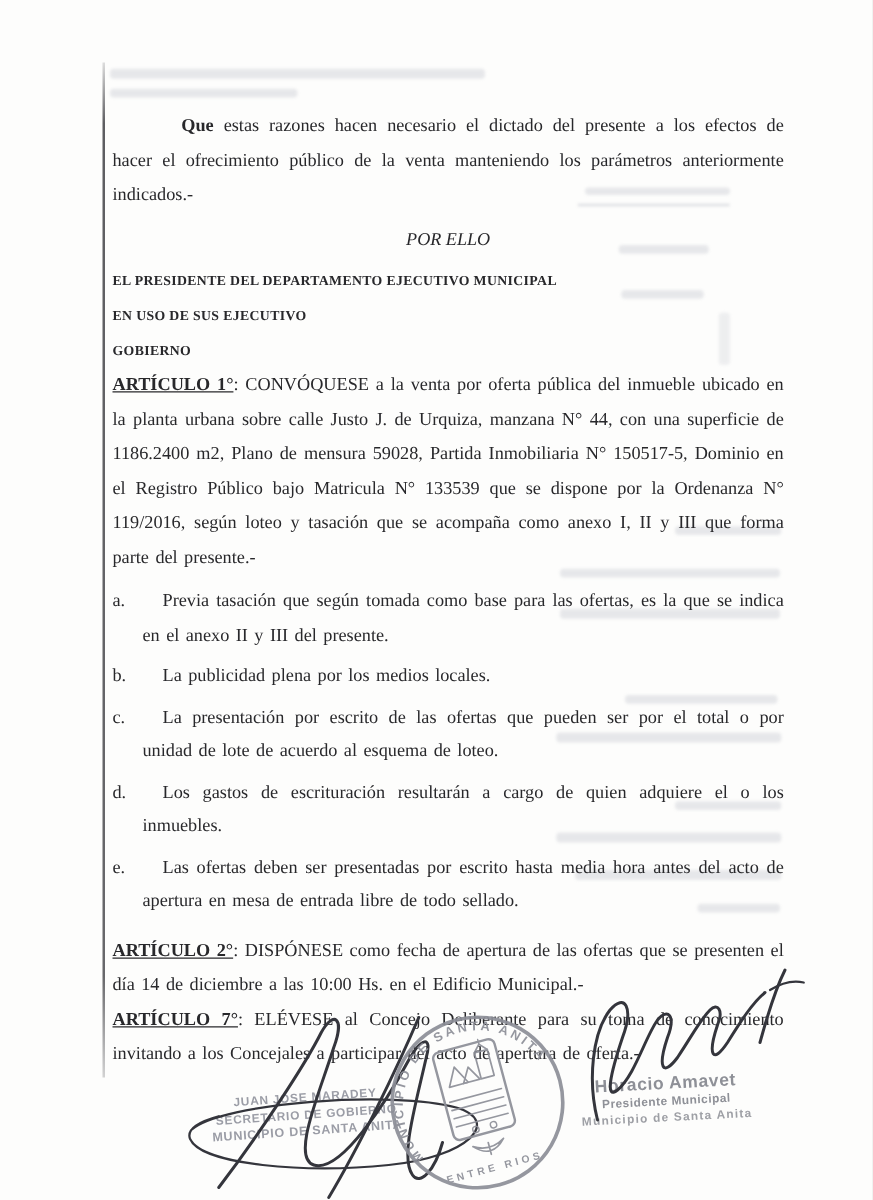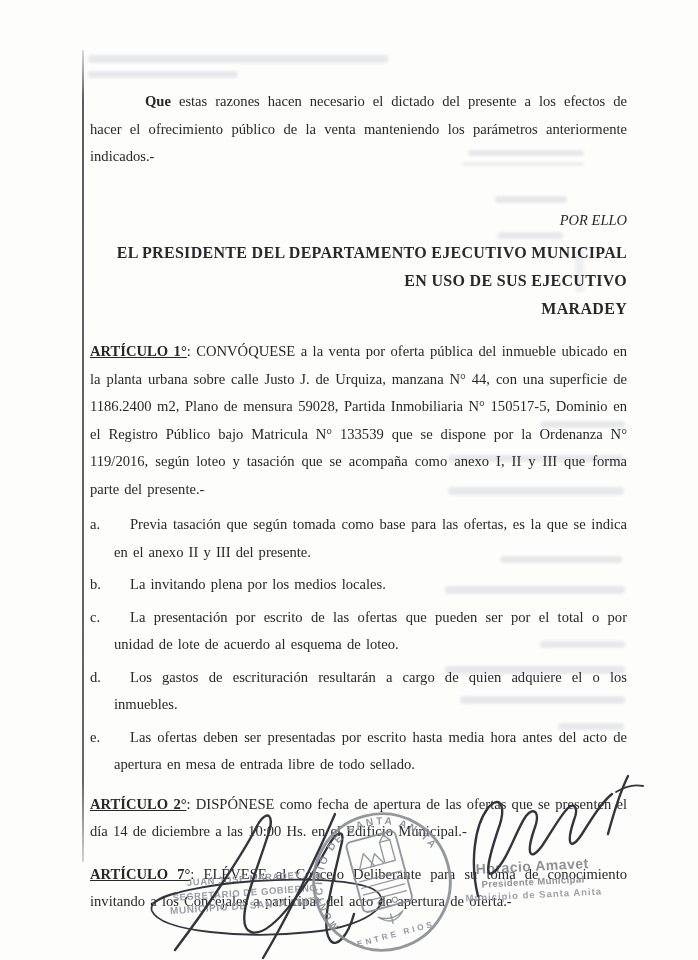"POR ELLO" .por-ello { margin-top: 36px -> 8px; text-align: right -> center }
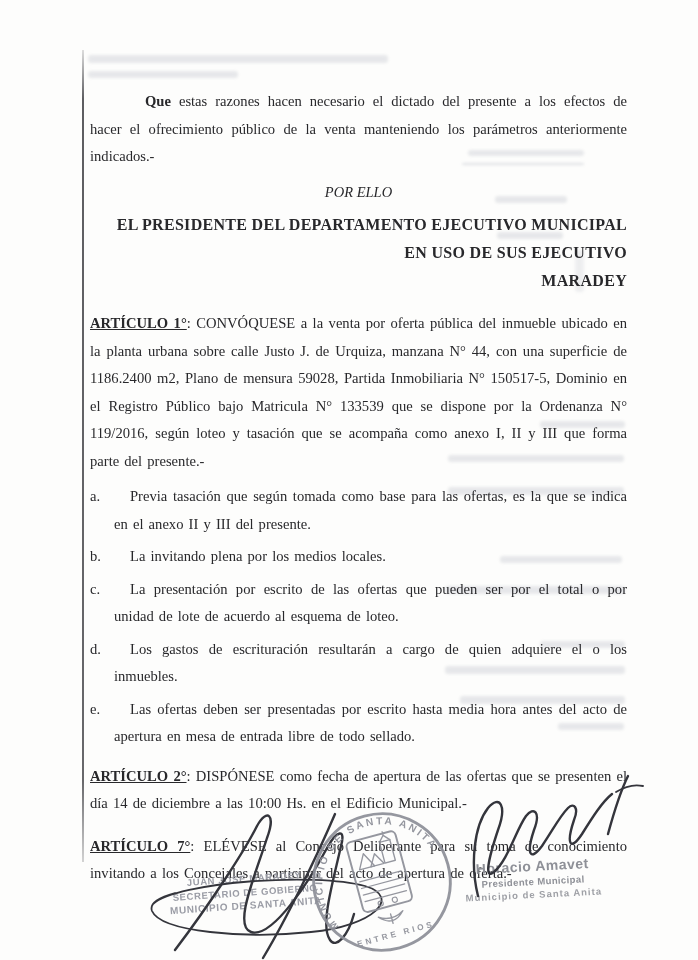"EL PRESIDENTE DEL DEPARTAMENTO EJECUTIVO" .decree-heading { font-size: 16px -> 11px; text-align: right -> left }
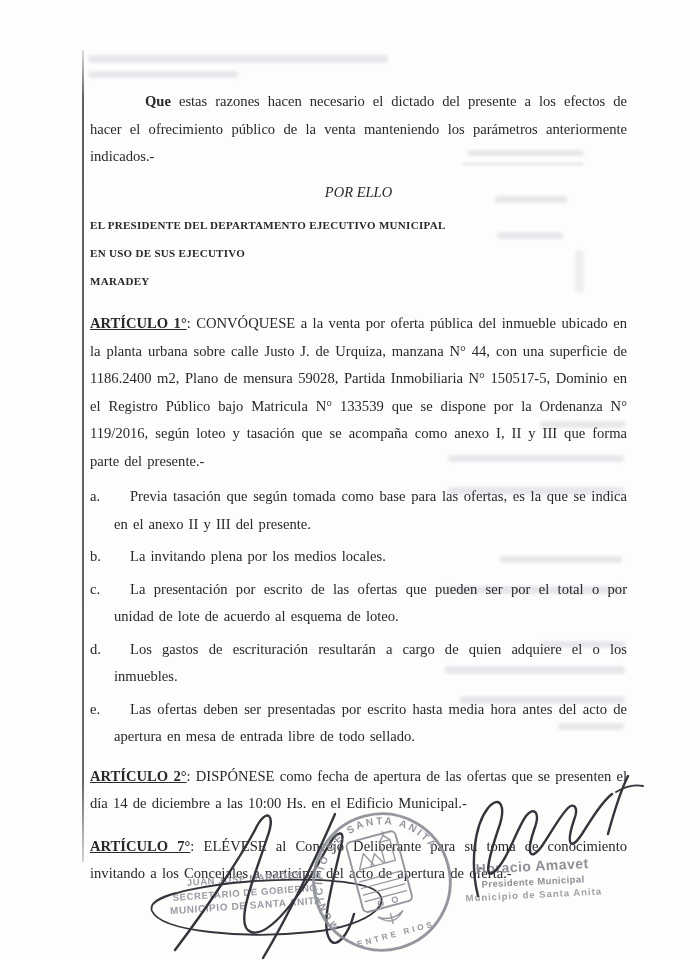"MARADEY" div { text: MARADEY -> GOBIERNO }
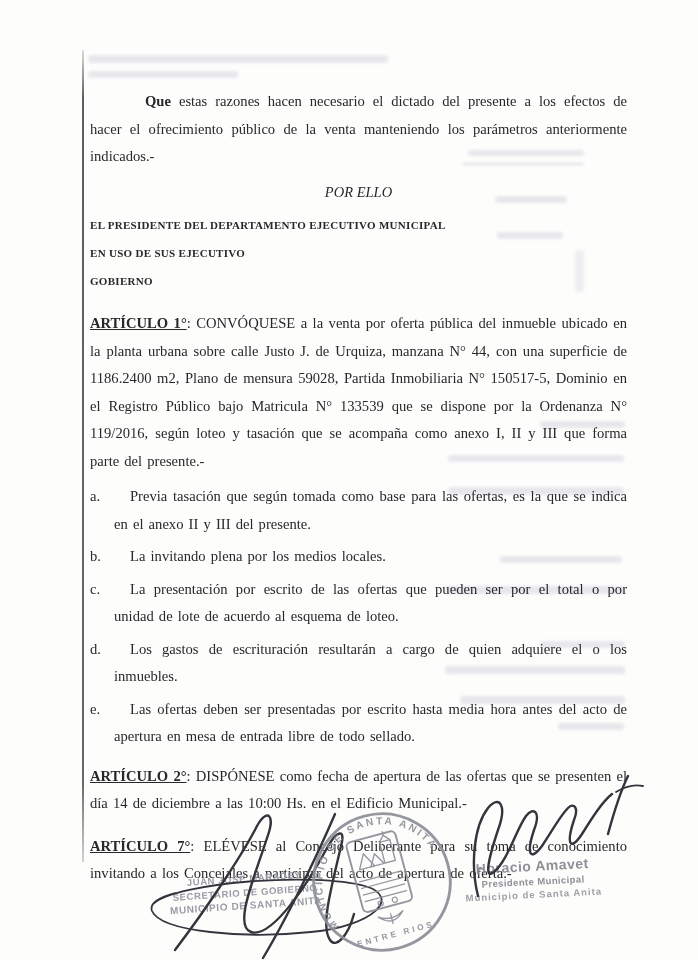"ARTÍCULO 1°: CONVÓQUESE a la" .article { margin-top: 15px -> none }
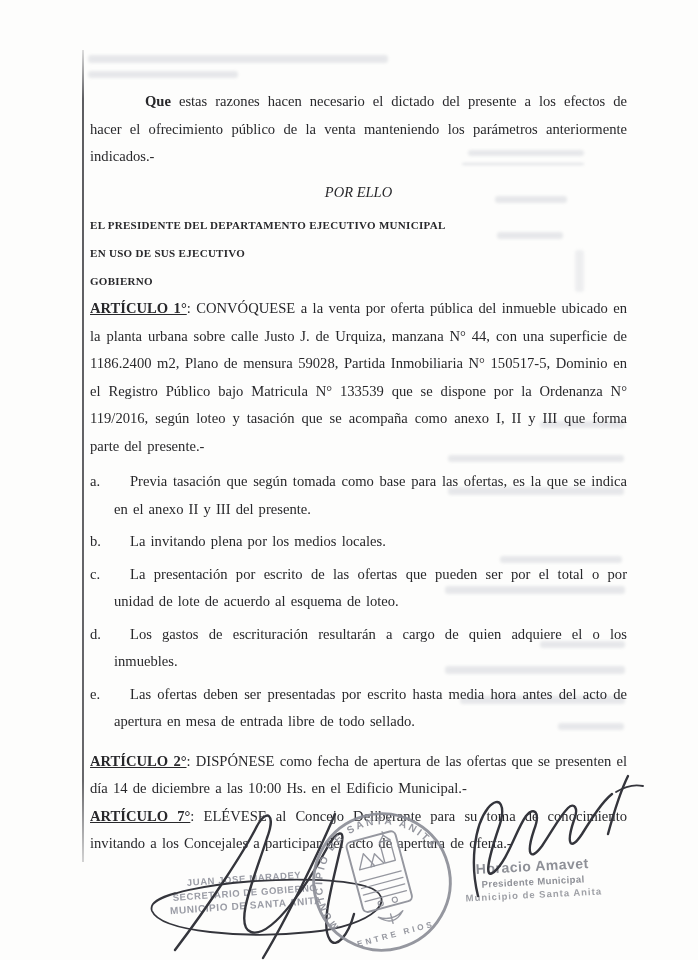"La invitando plena por los" span { text: invitando -> publicidad }
